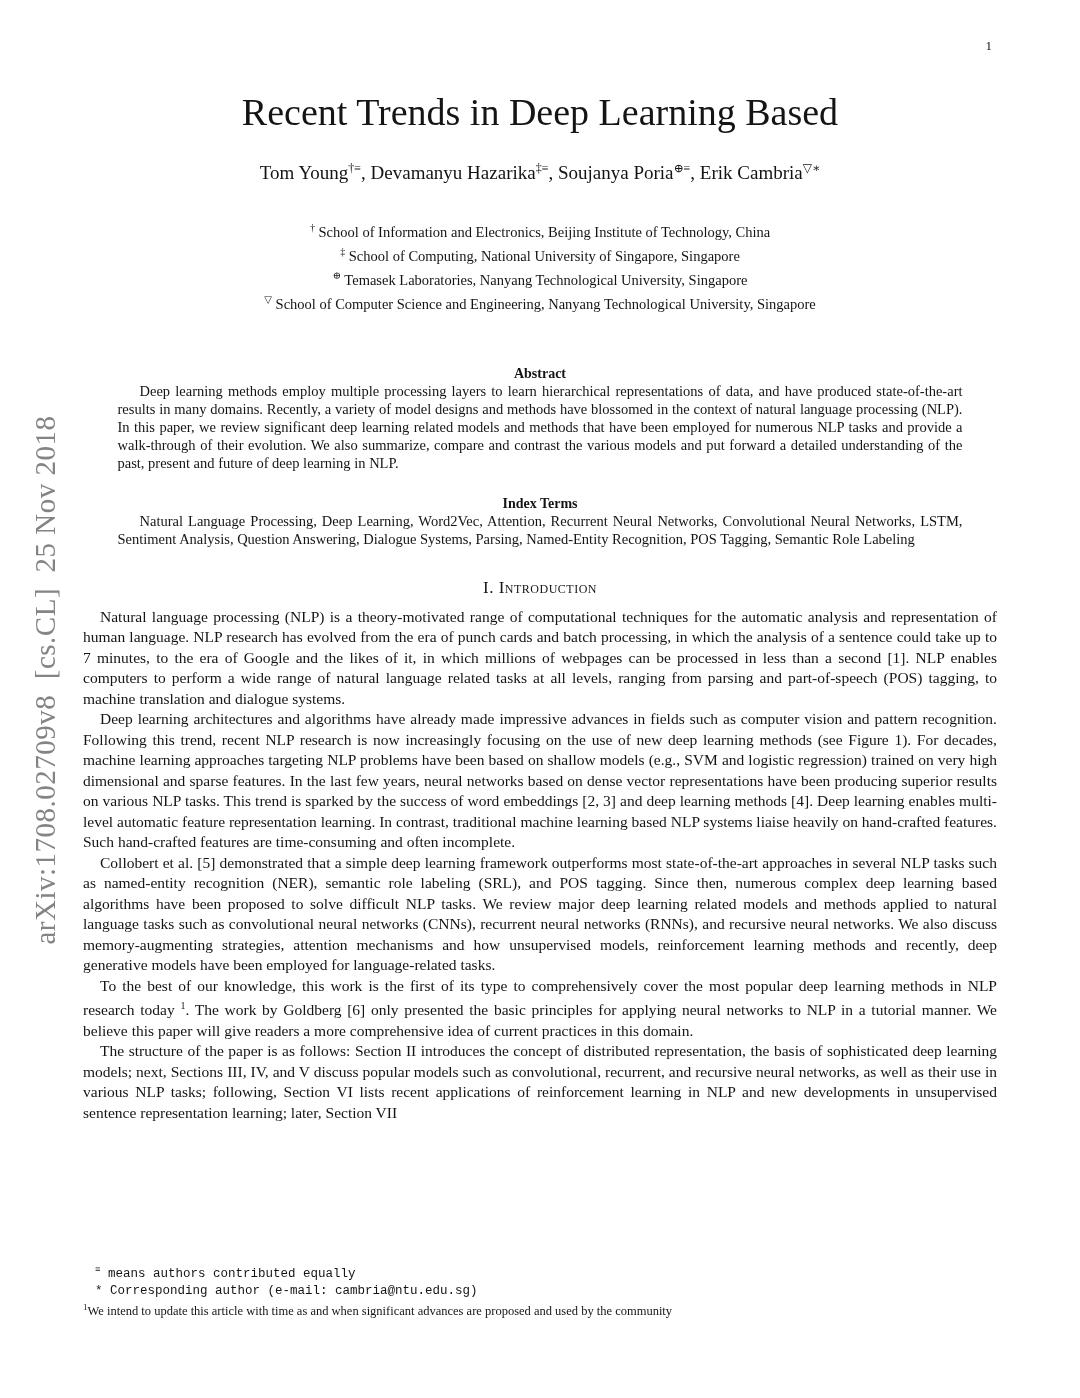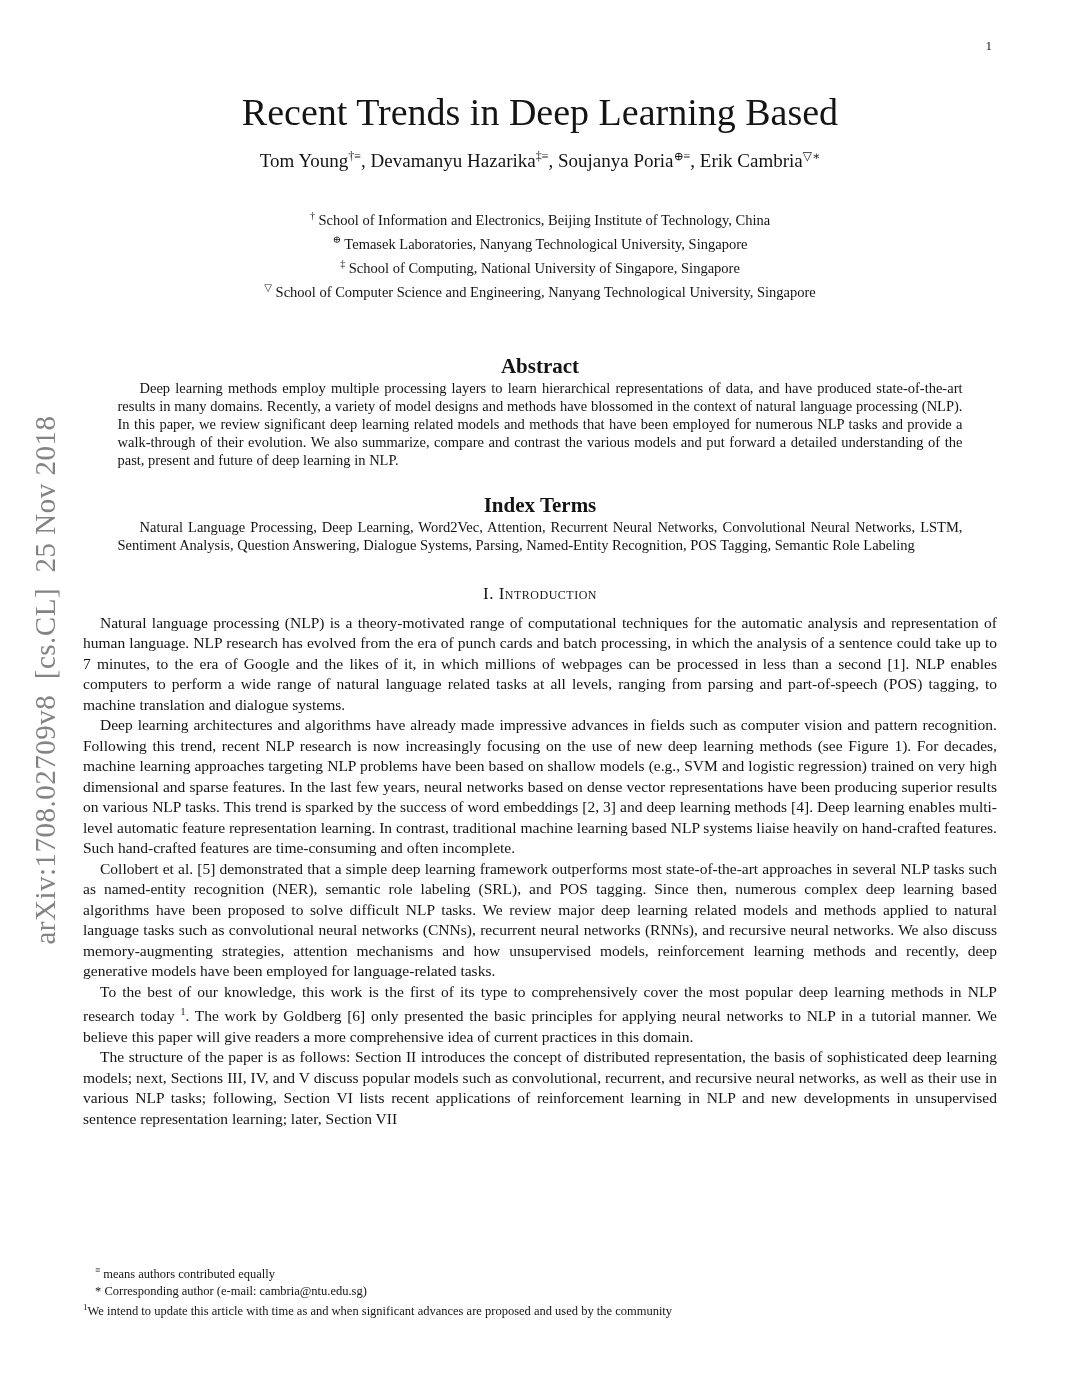"Tom Young†≡, Devamanyu Hazarika‡≡," .authors { margin-top: 12px -> 24px }
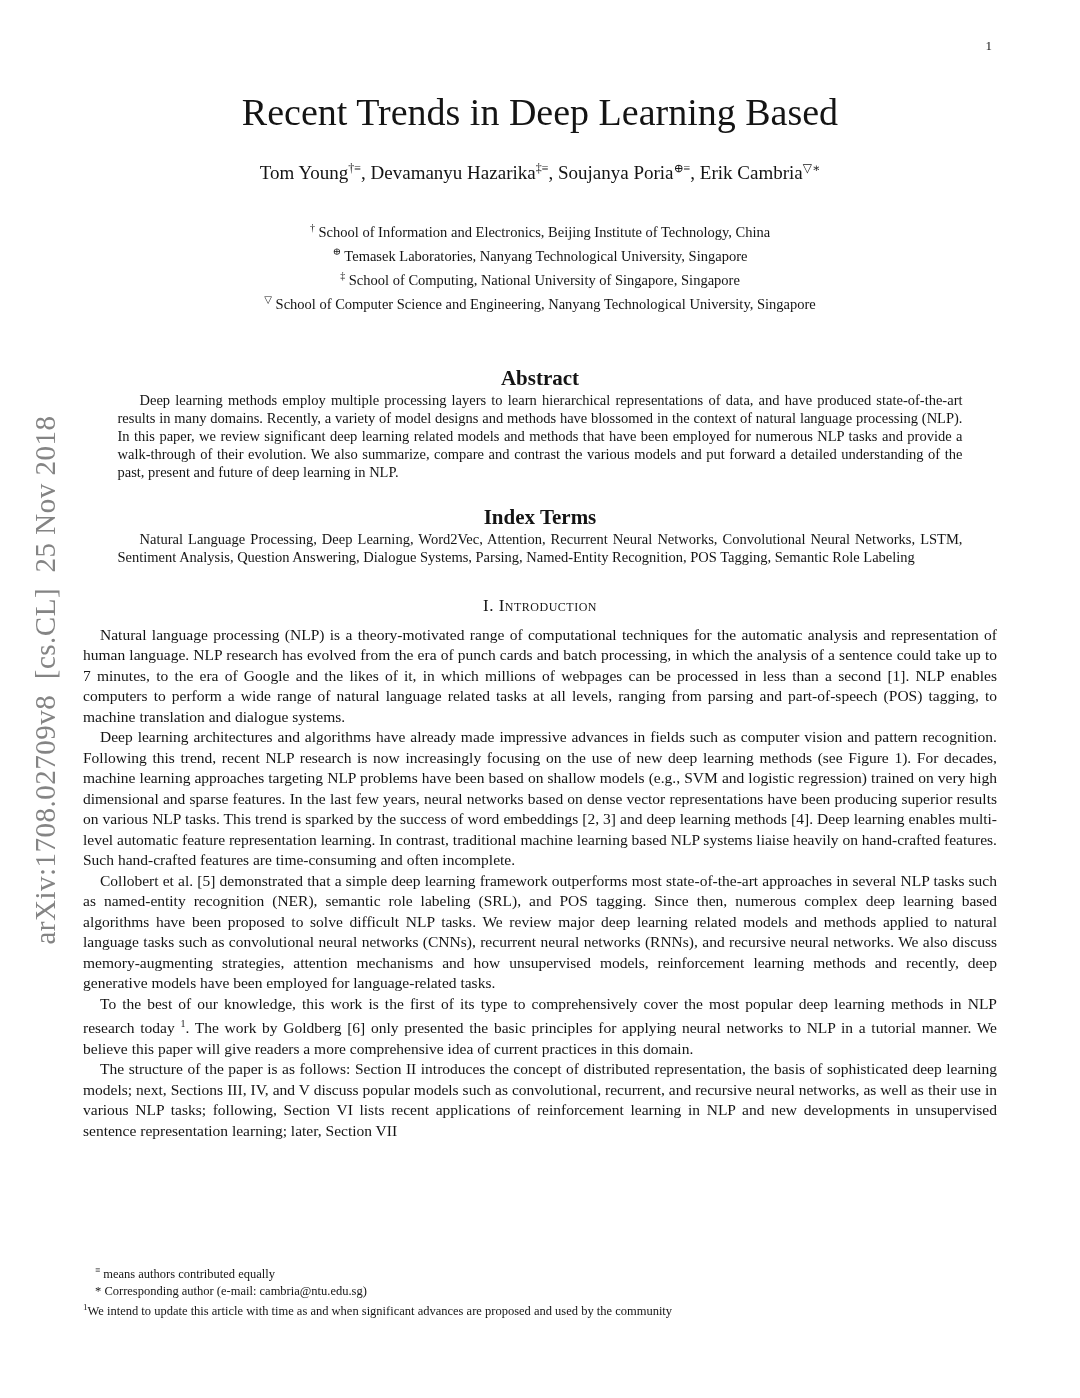"⊕ Temasek Laboratories, Nanyang" div.affil-line { order: before "‡ School of Computing, National" -> after "‡ School of Computing, National" }
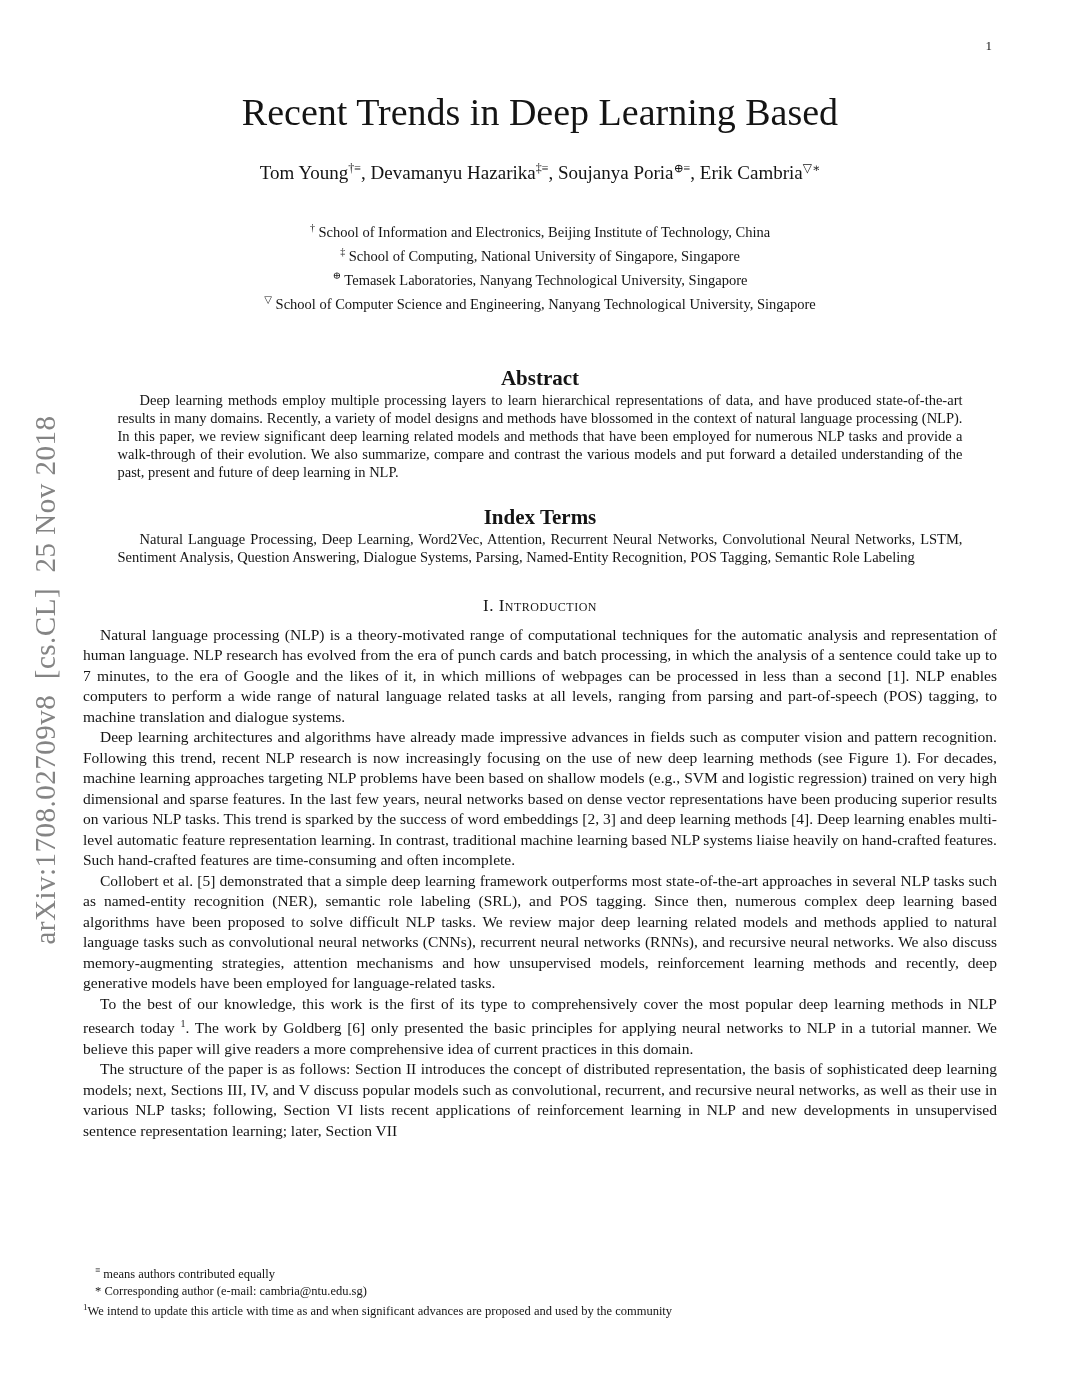"Abstract" .block-heading { font-size: 21px -> 14px }
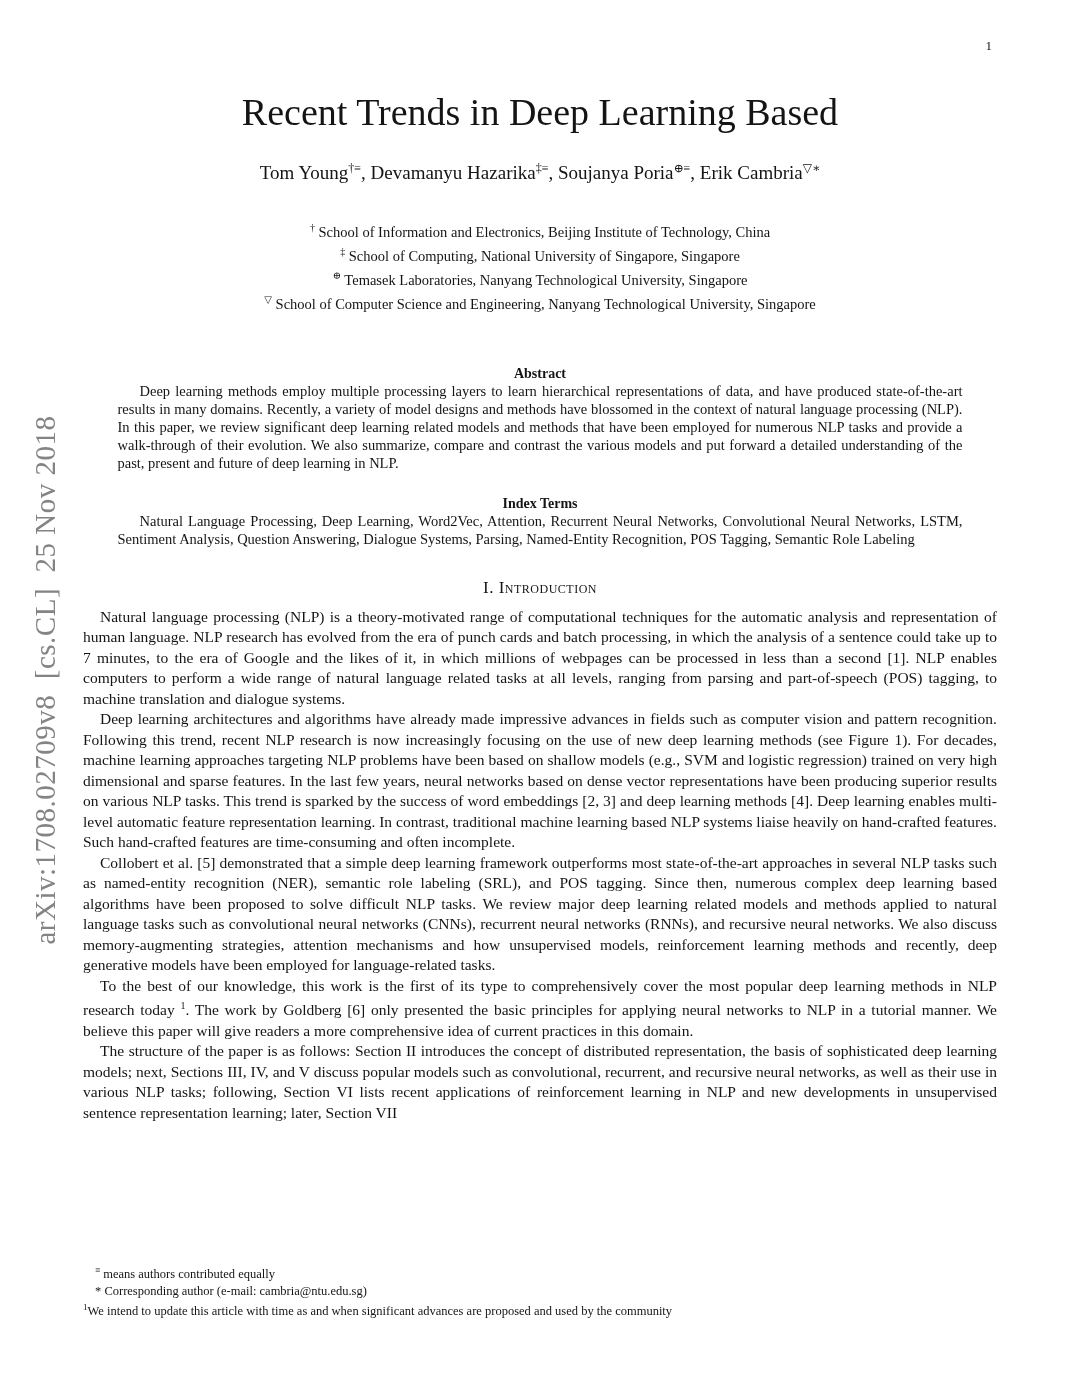"≡ means authors contributed equally" .footnotes .fline.indent { font-family: none -> Liberation Mono, monospace }
